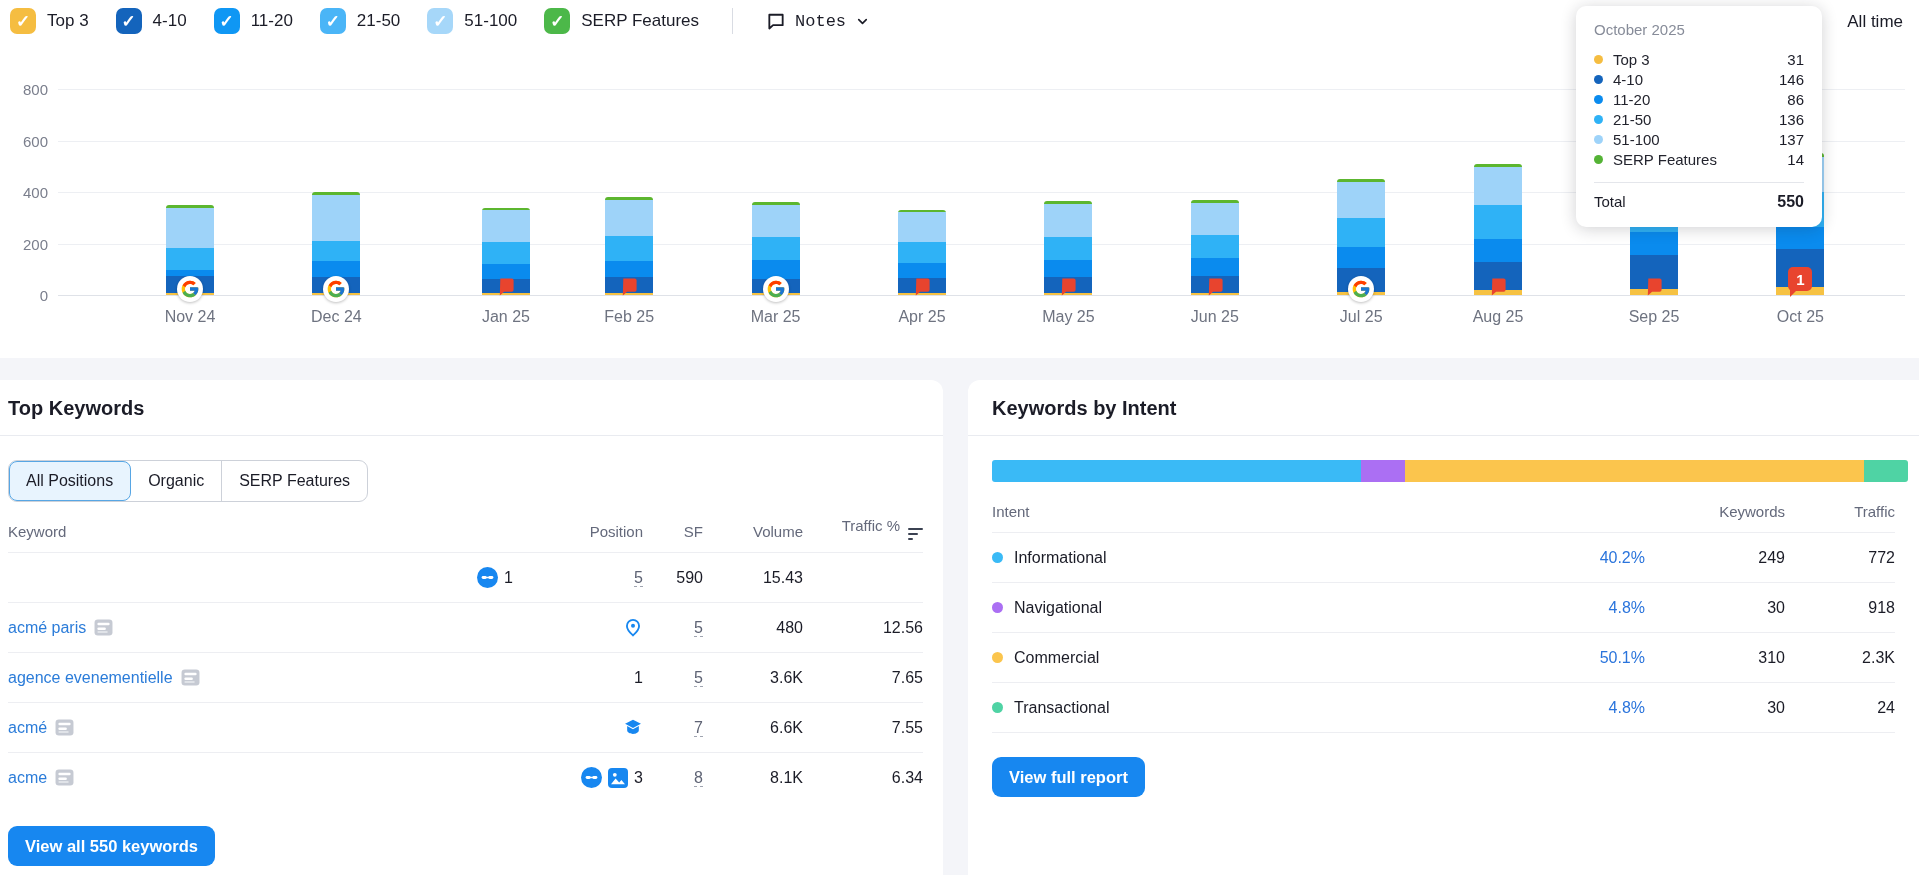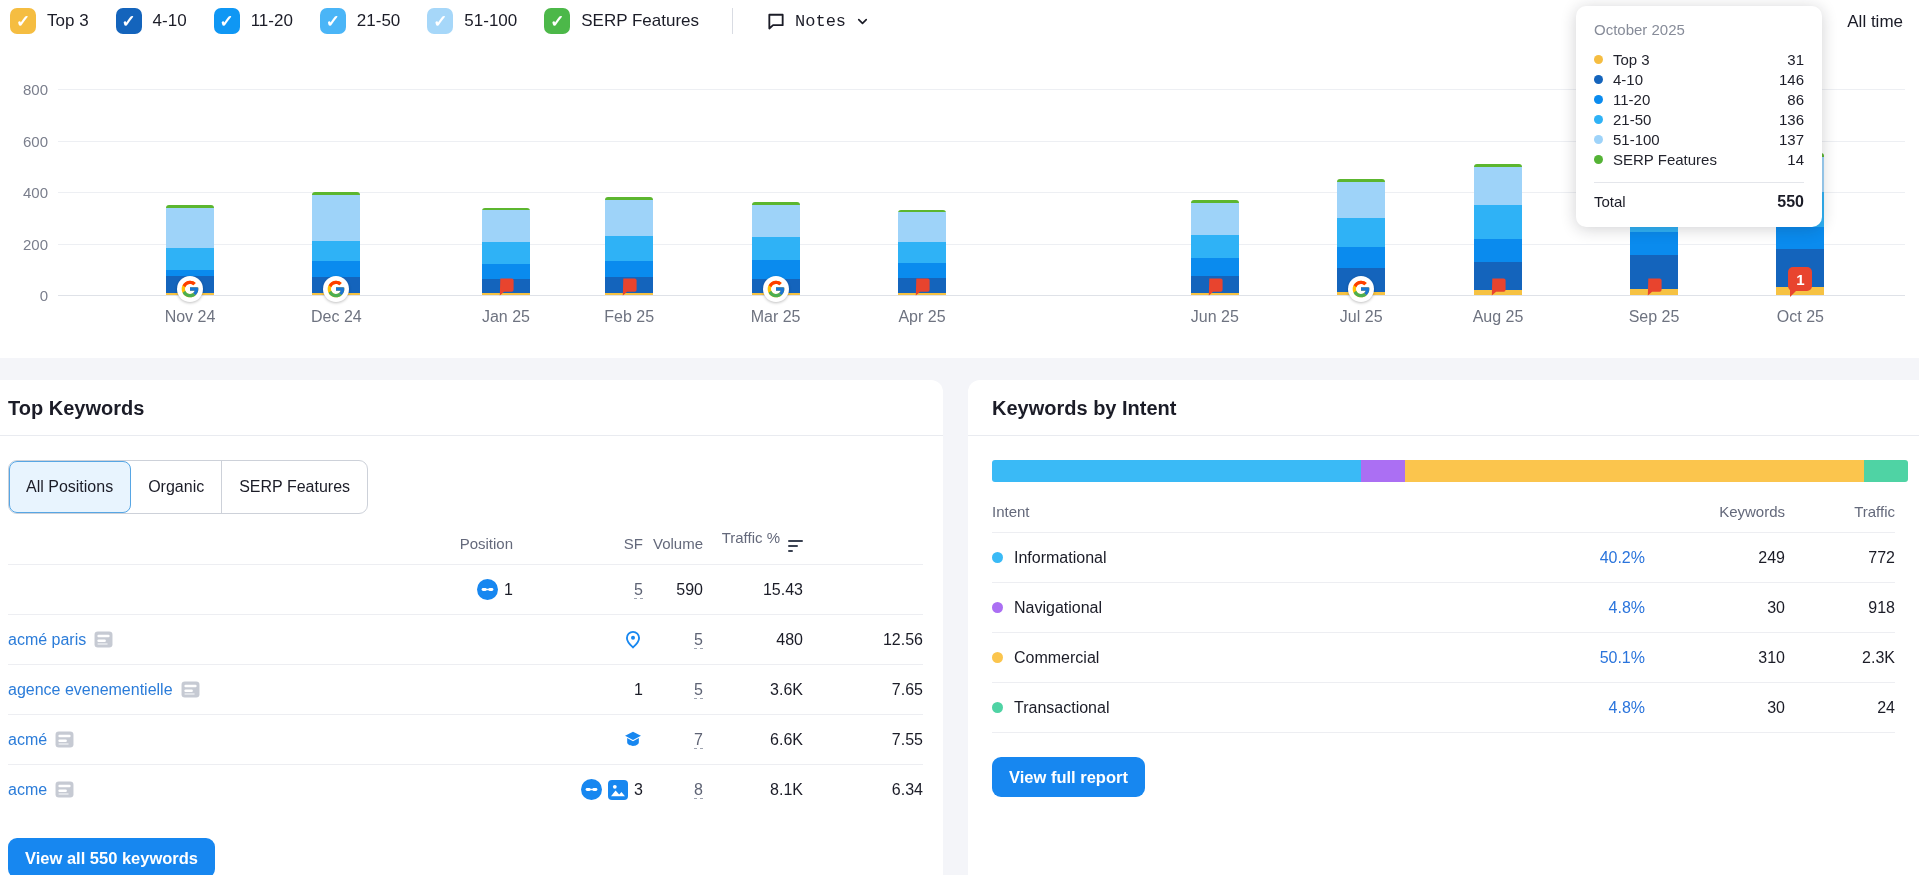"May 25" div.bar-group { html: none -> <div> <div> <div></div> <div></div> <div></div> <div></div> <div></div> <div></div> </div> <div><svg> <path></path> </svg></div> <div>May 25</div> </div> }
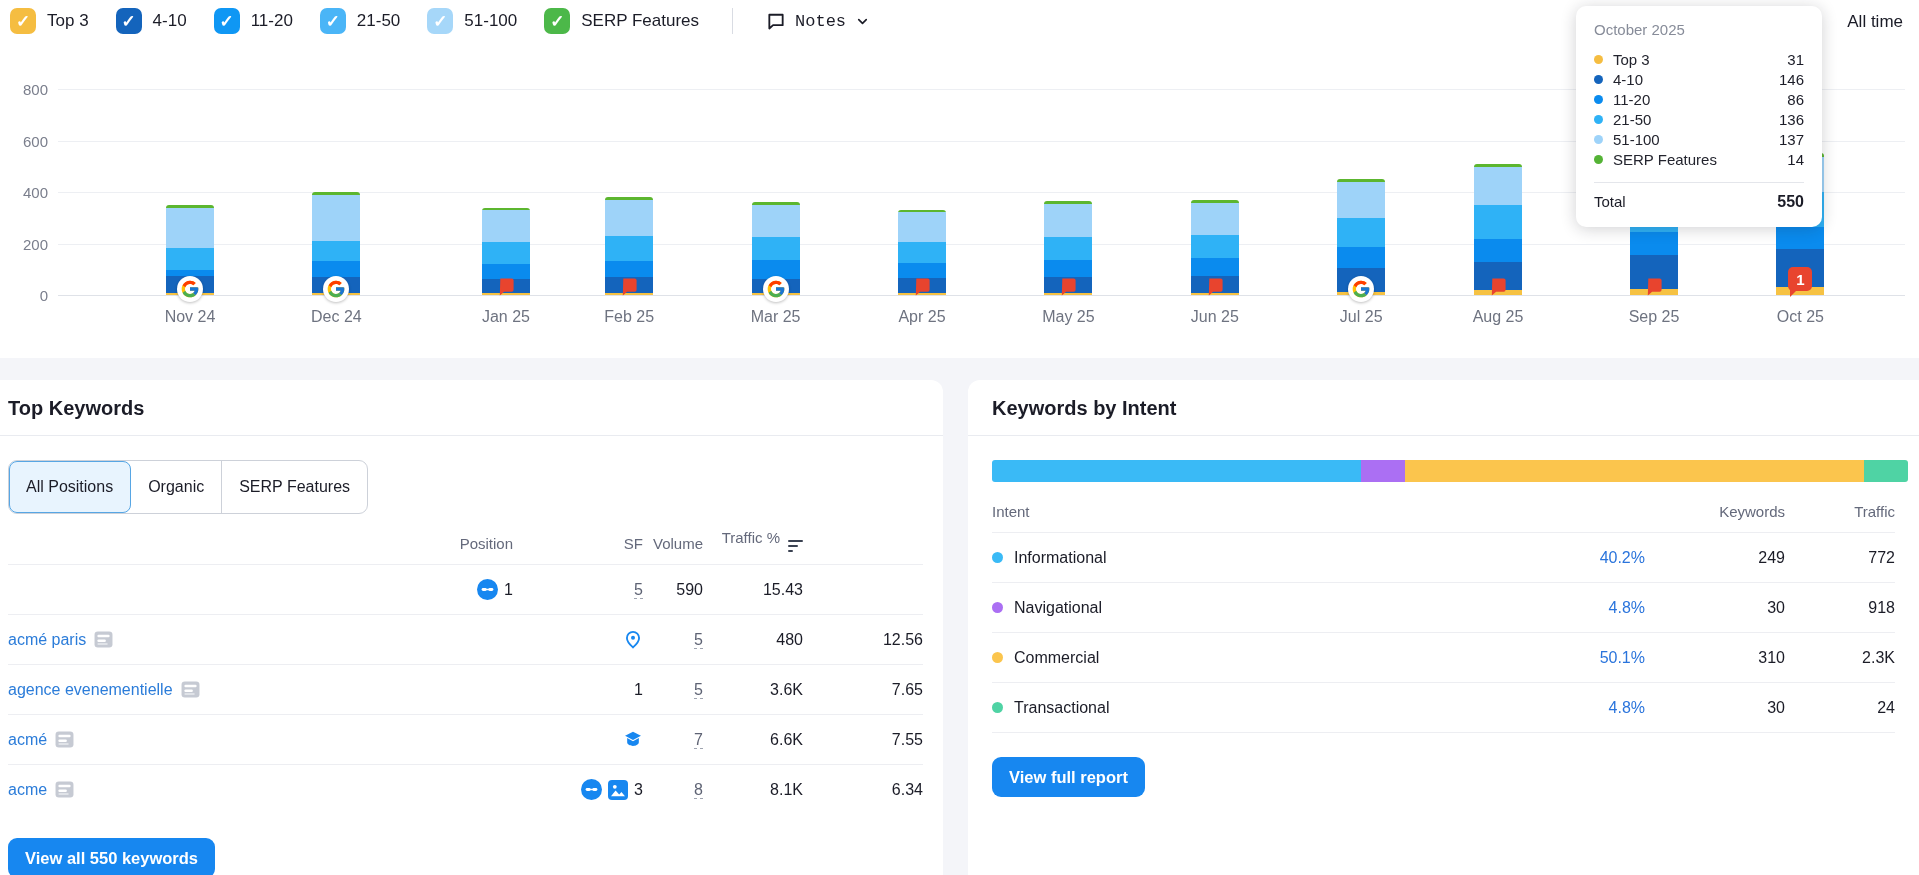"All Positions" .tab { height: 52px -> 40px }
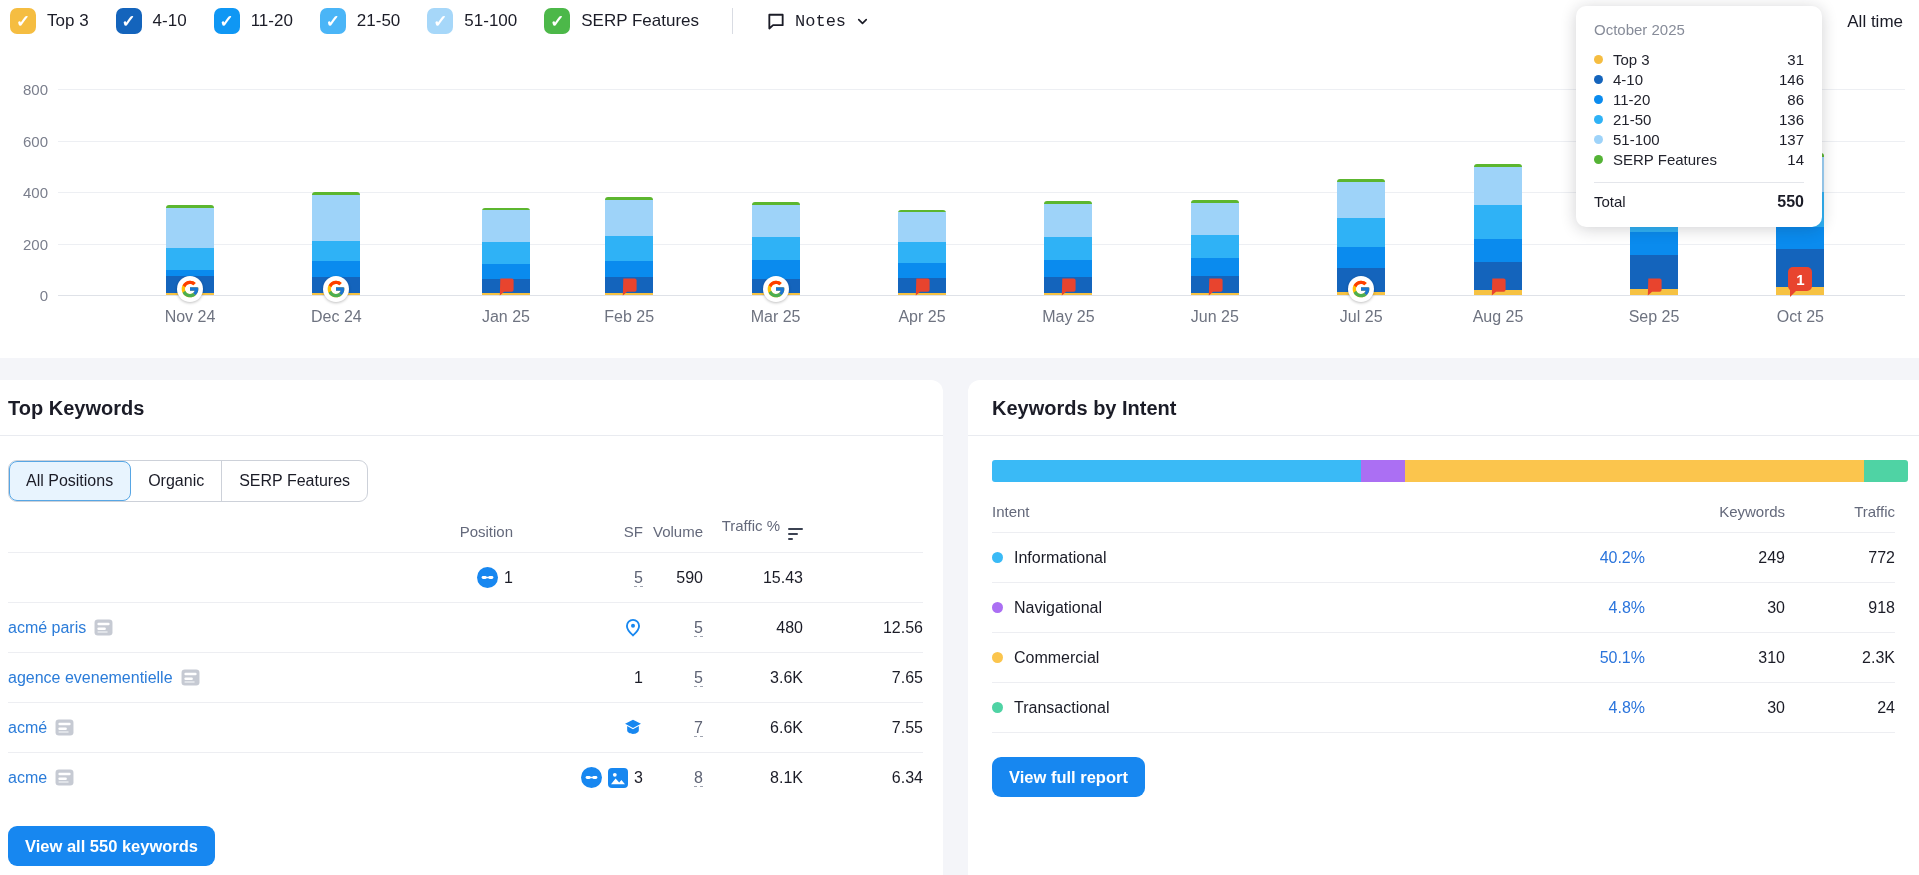"Keyword" span { html: none -> <span>Keyword</span> }
